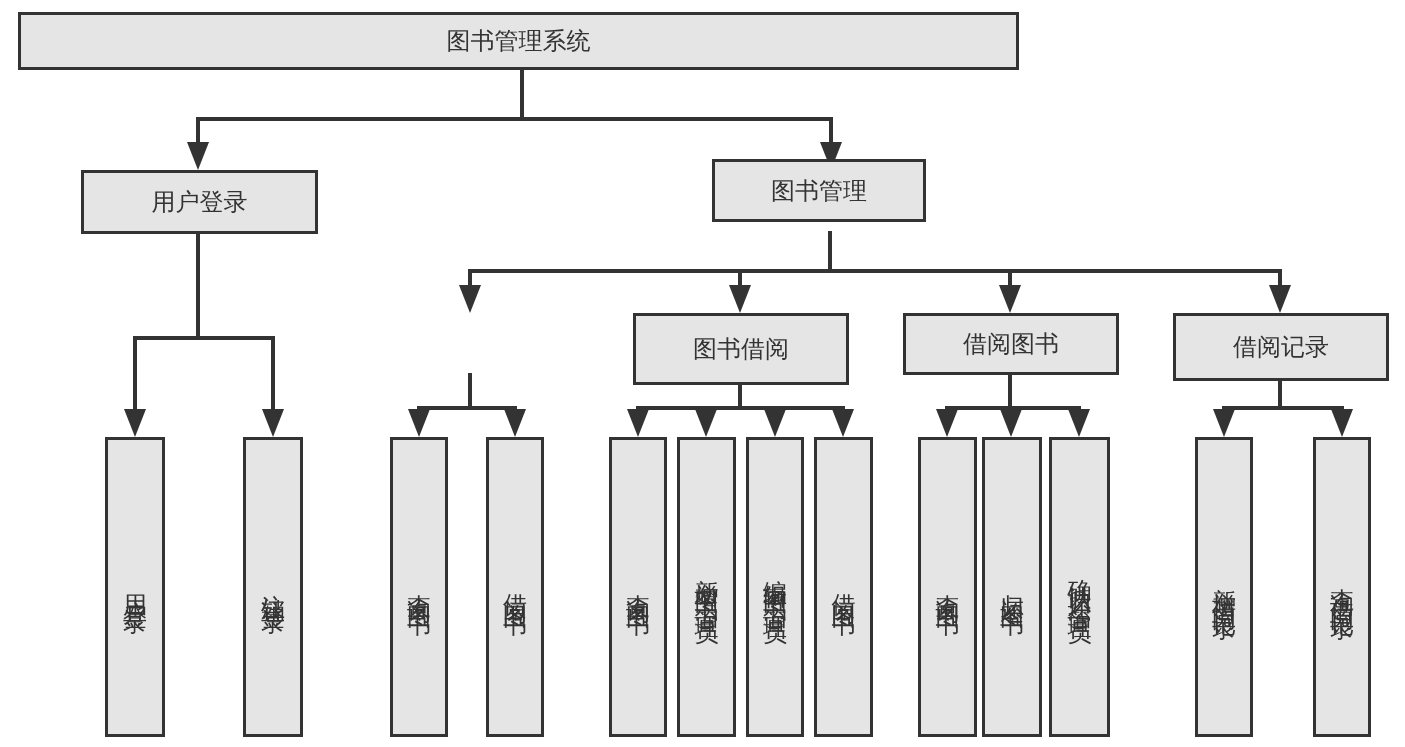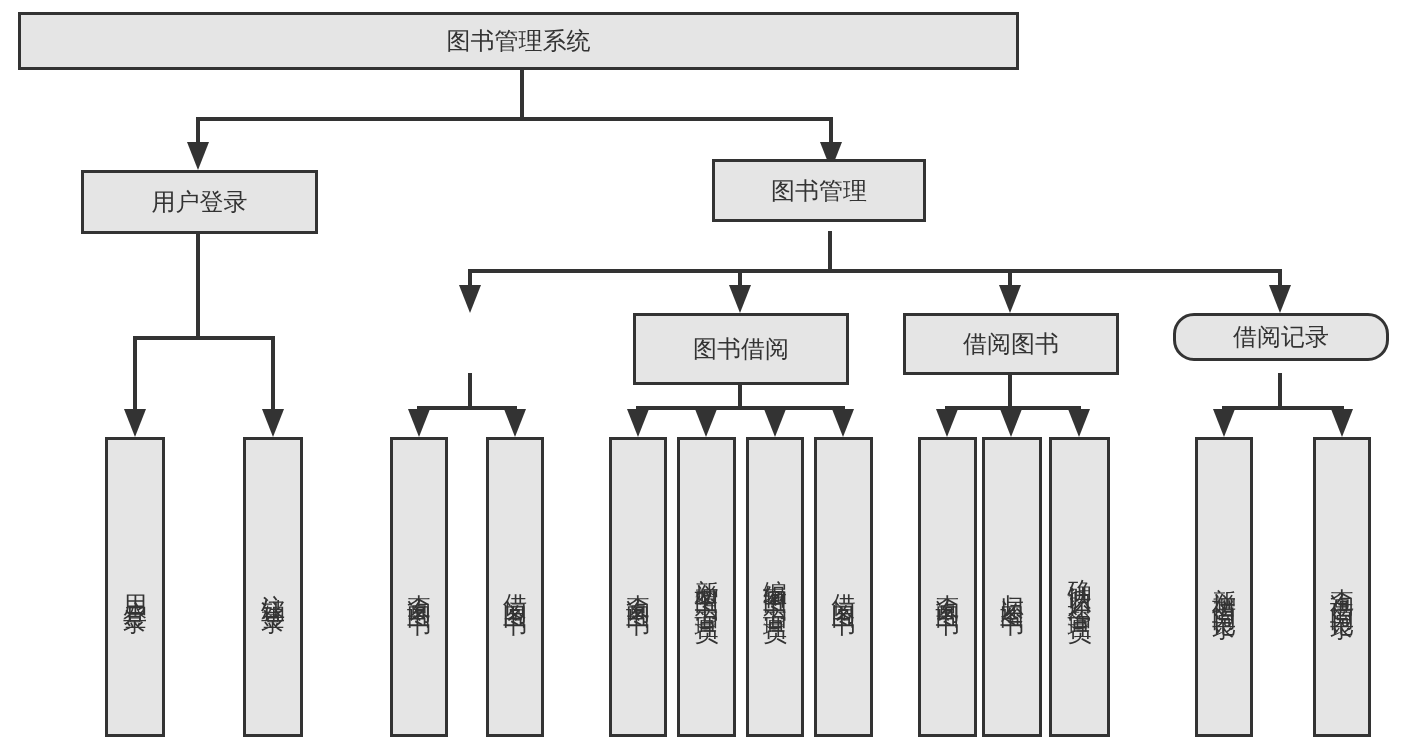"借阅记录" div.node { border-radius: 21px -> none; height: 48px -> 68px }
